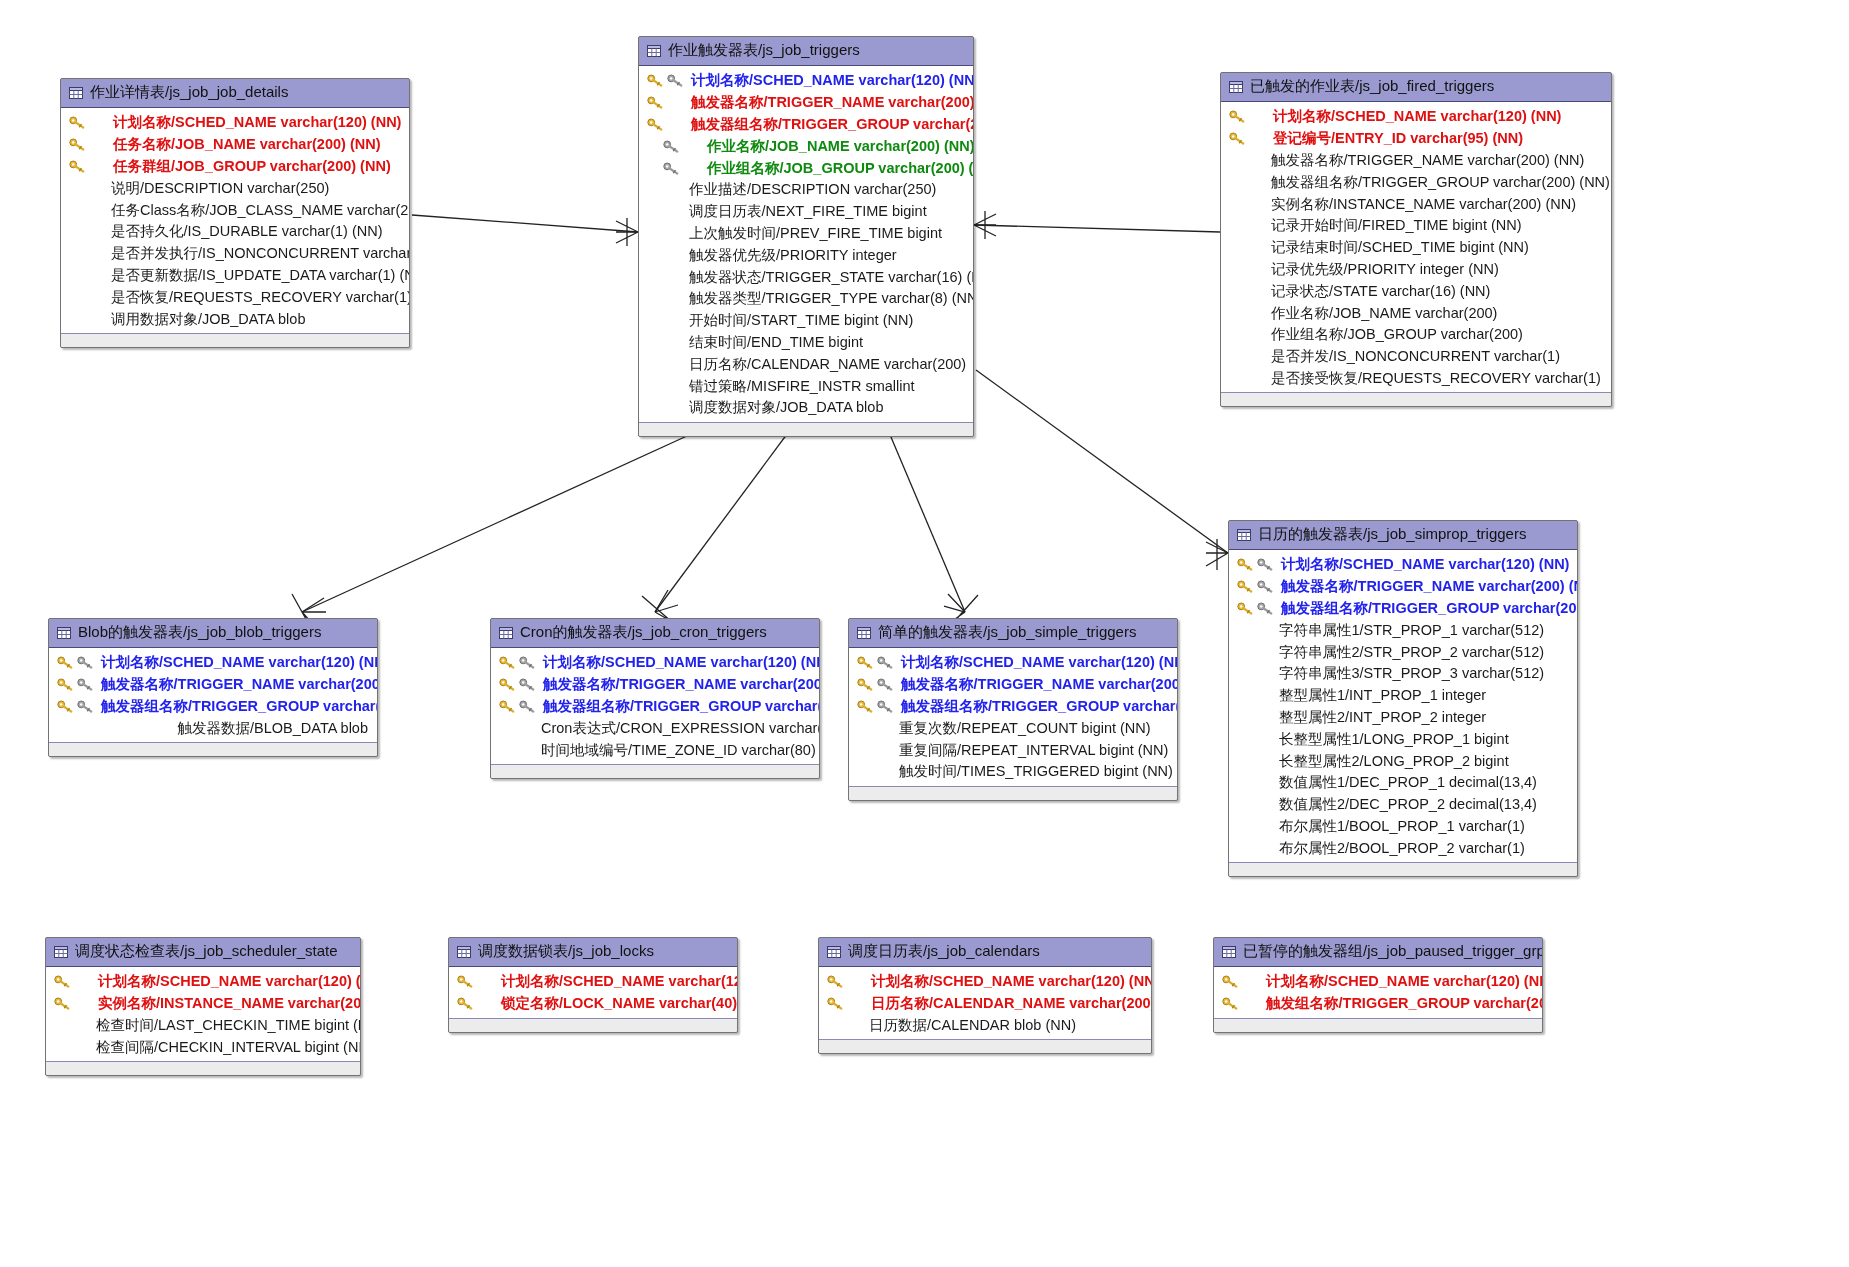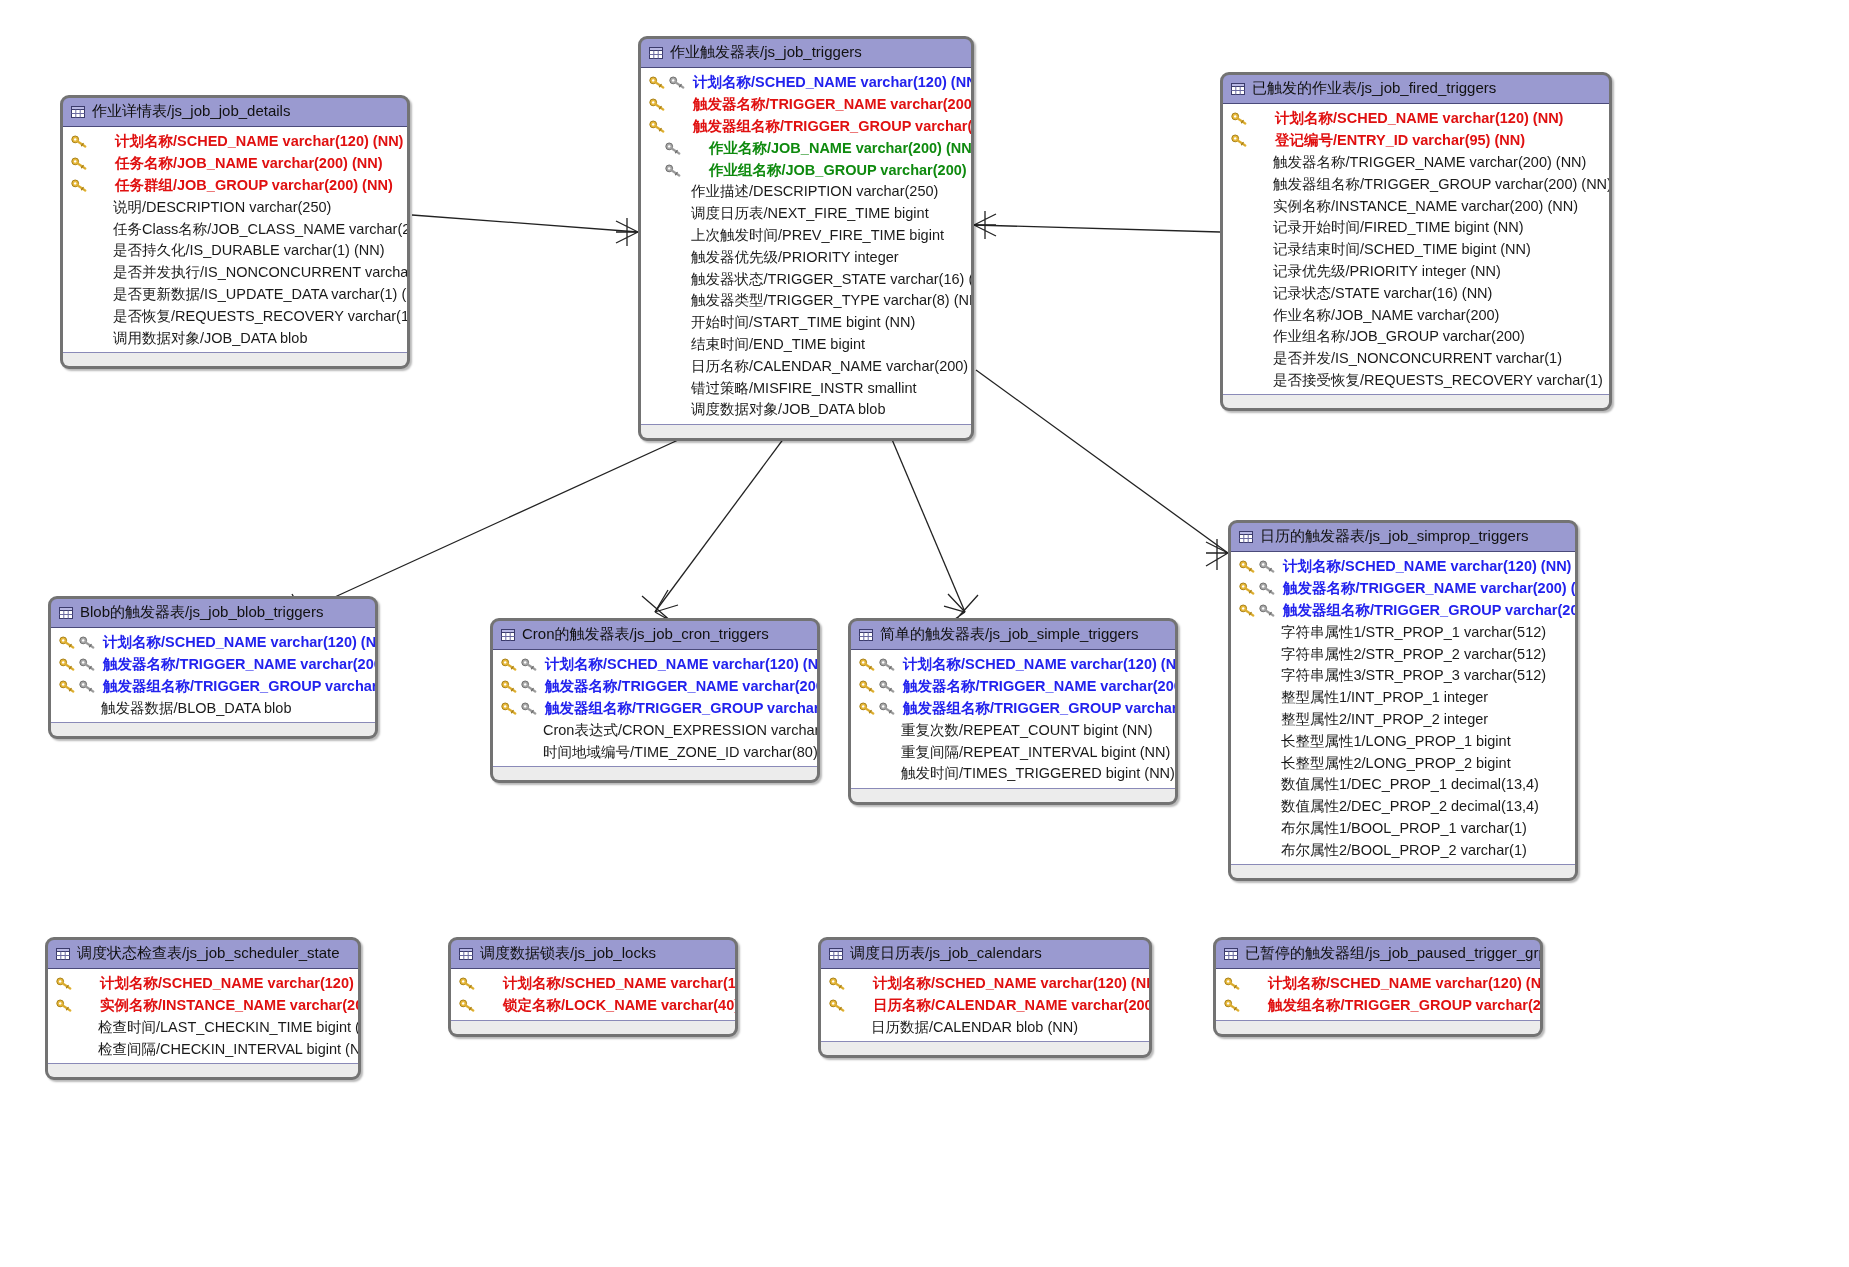"作业触发器表/js_job_triggers" .entity { border: 3px solid #737373 -> 1px solid #737373; border-radius: 9px -> 2px }
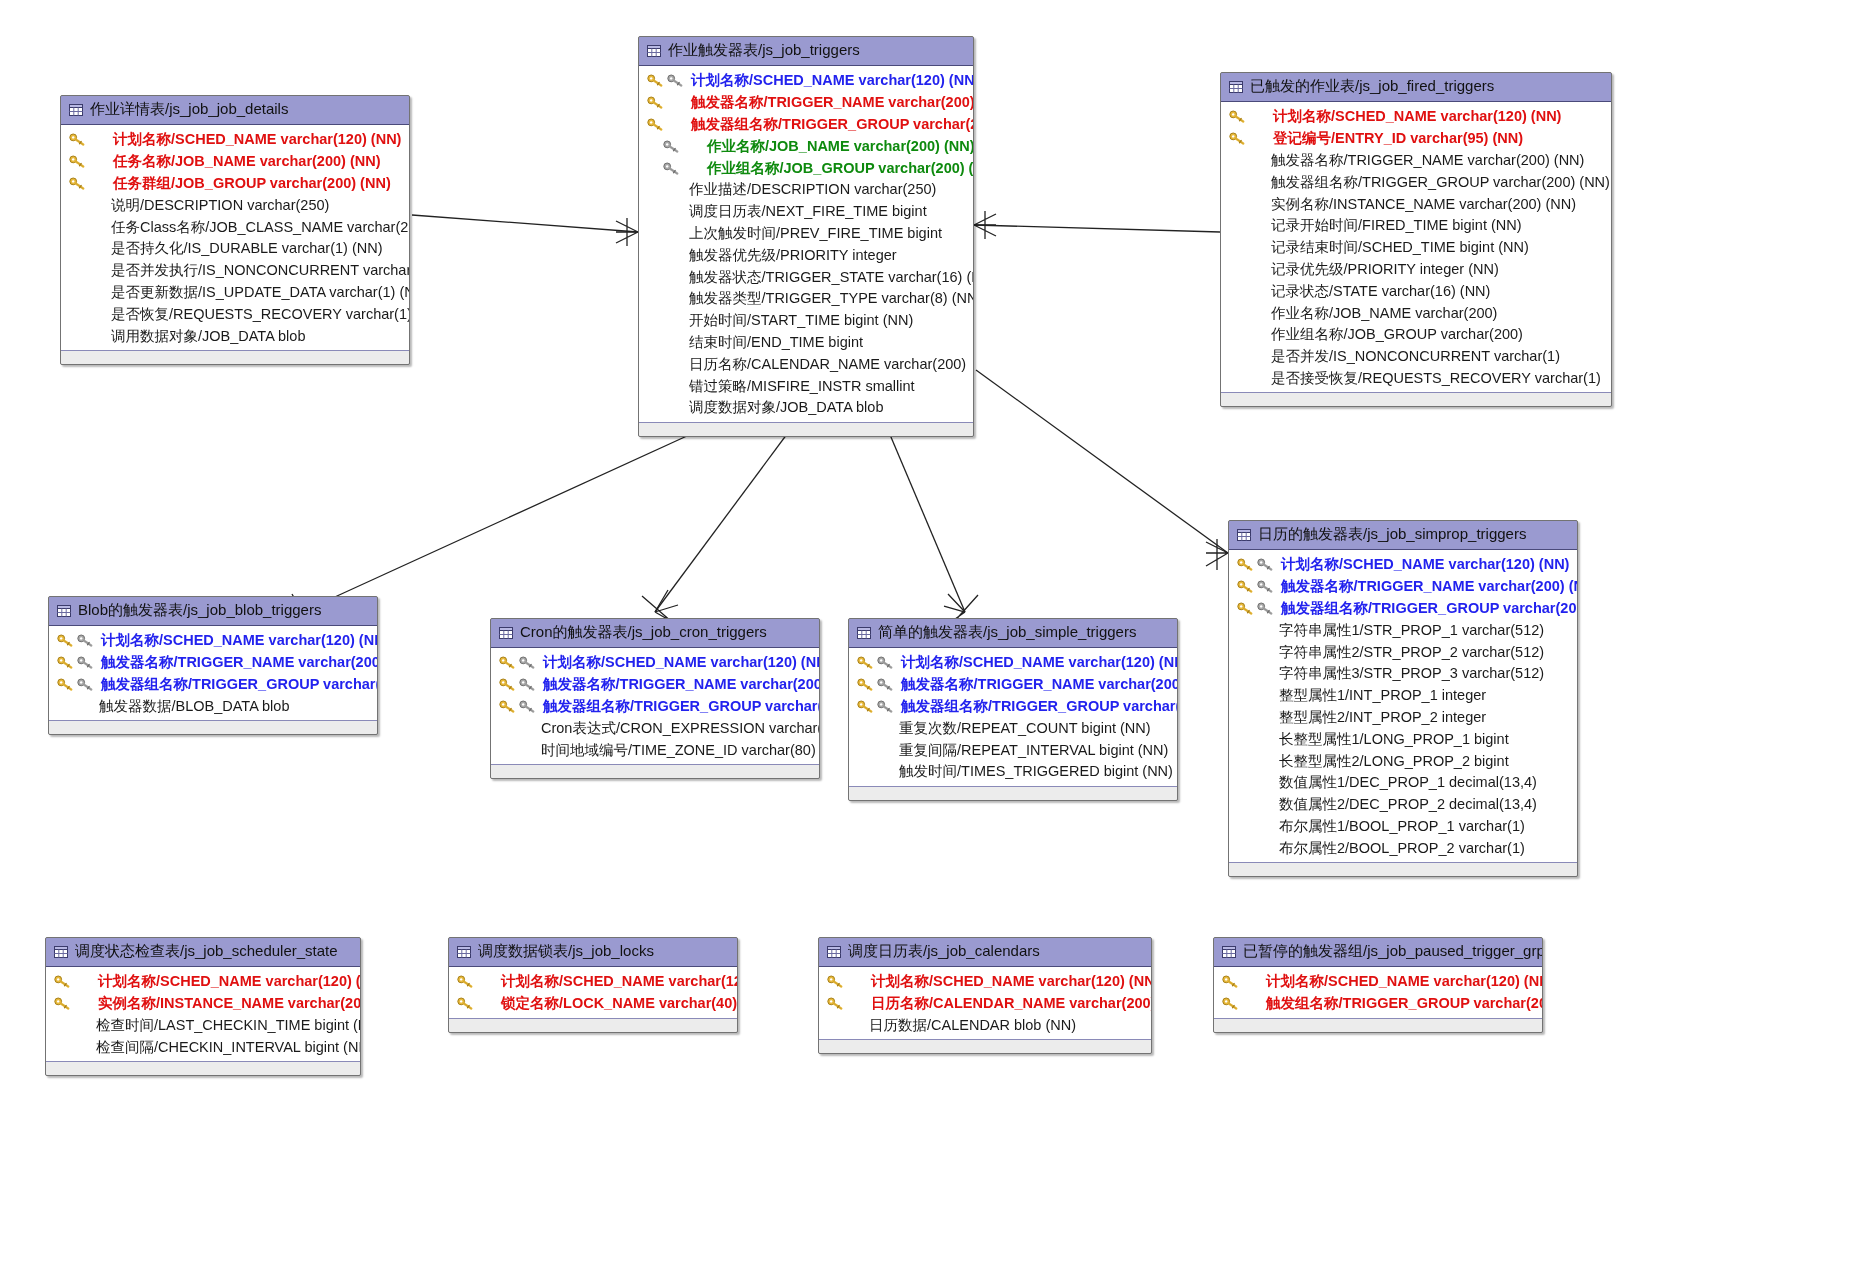"作业详情表/js_job_job_details" div.entity { margin-top: 17px -> none }
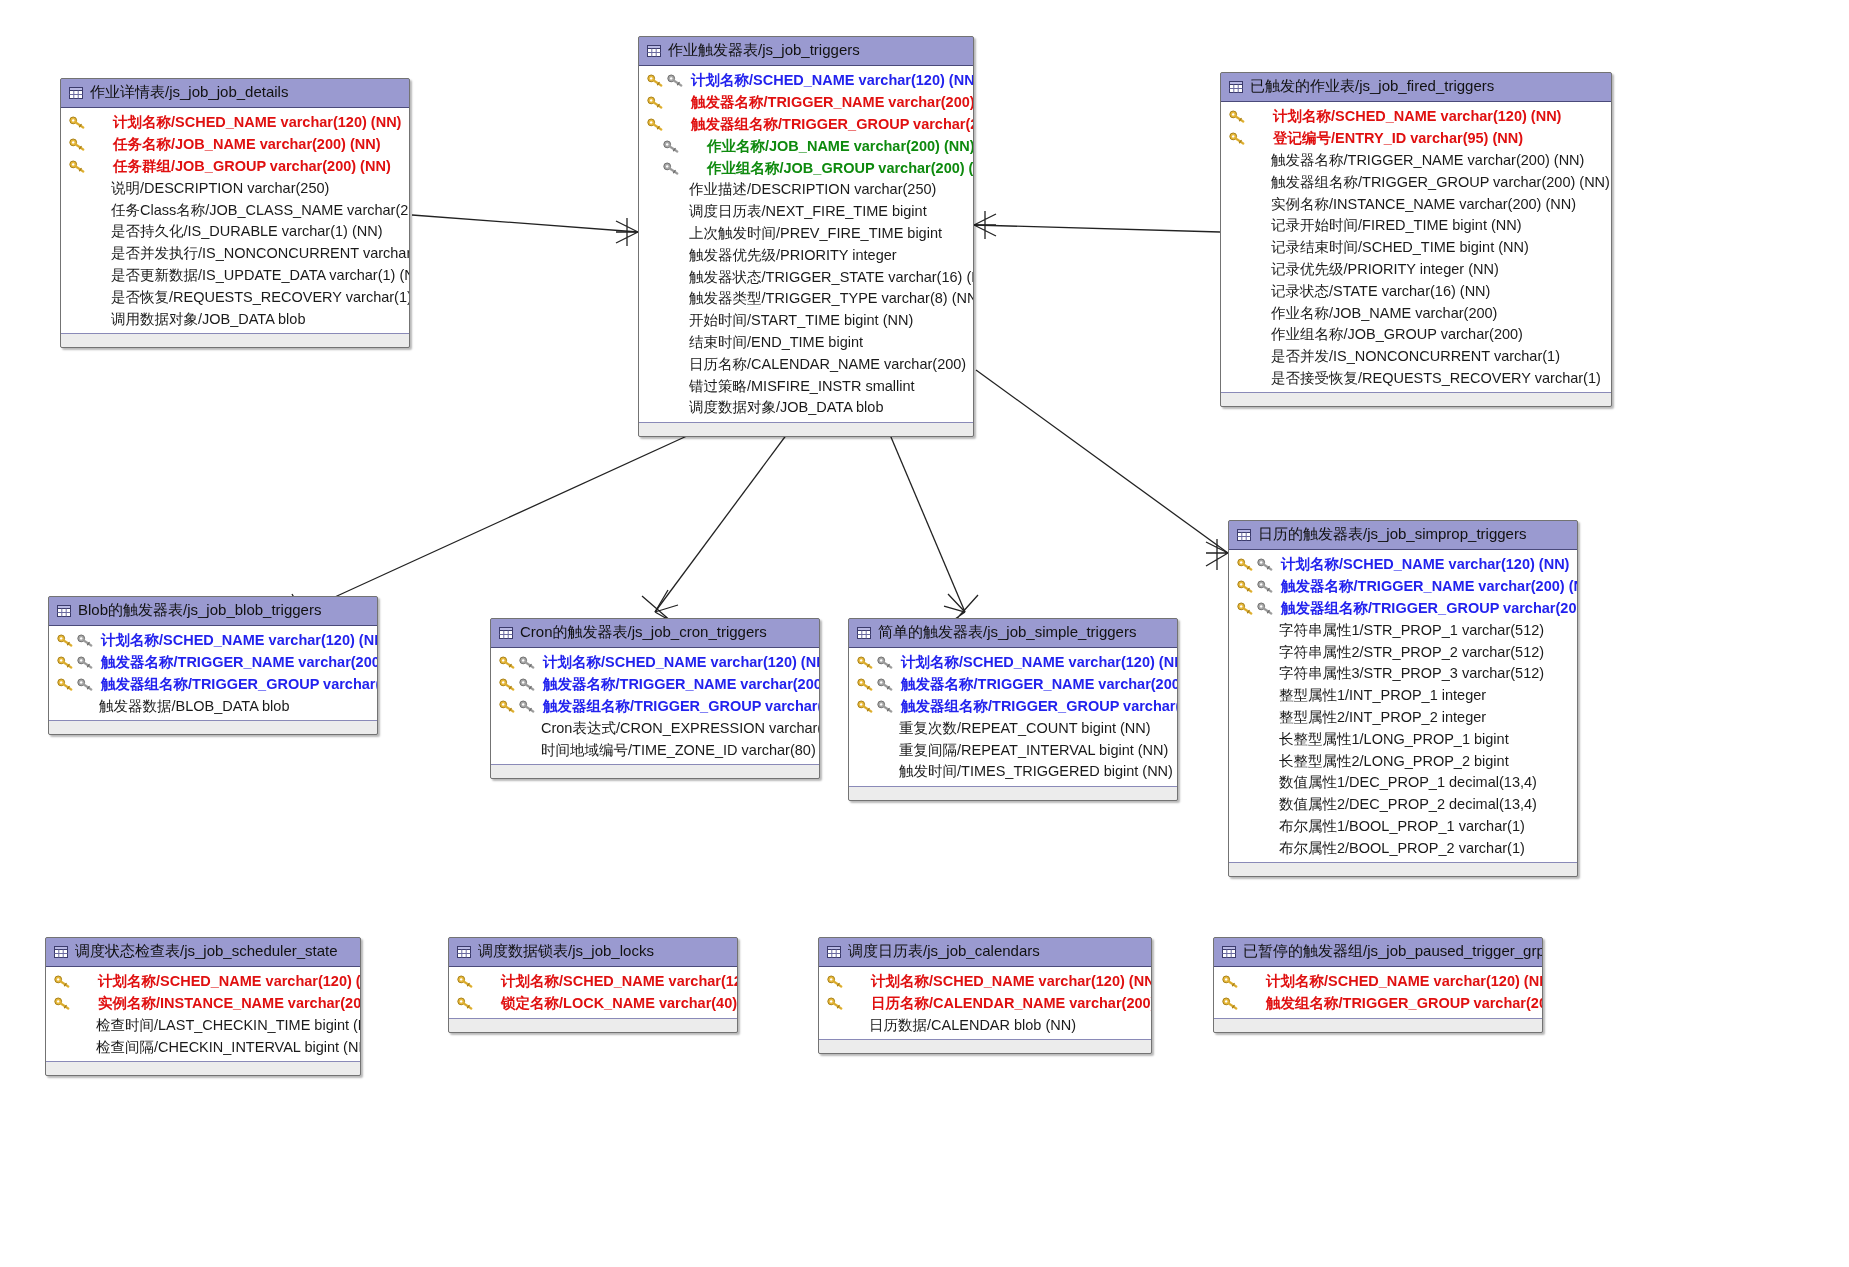"Blob的触发器表/js_job_blob_triggers" div.entity { text-align: none -> right; top: 596px -> 618px }
